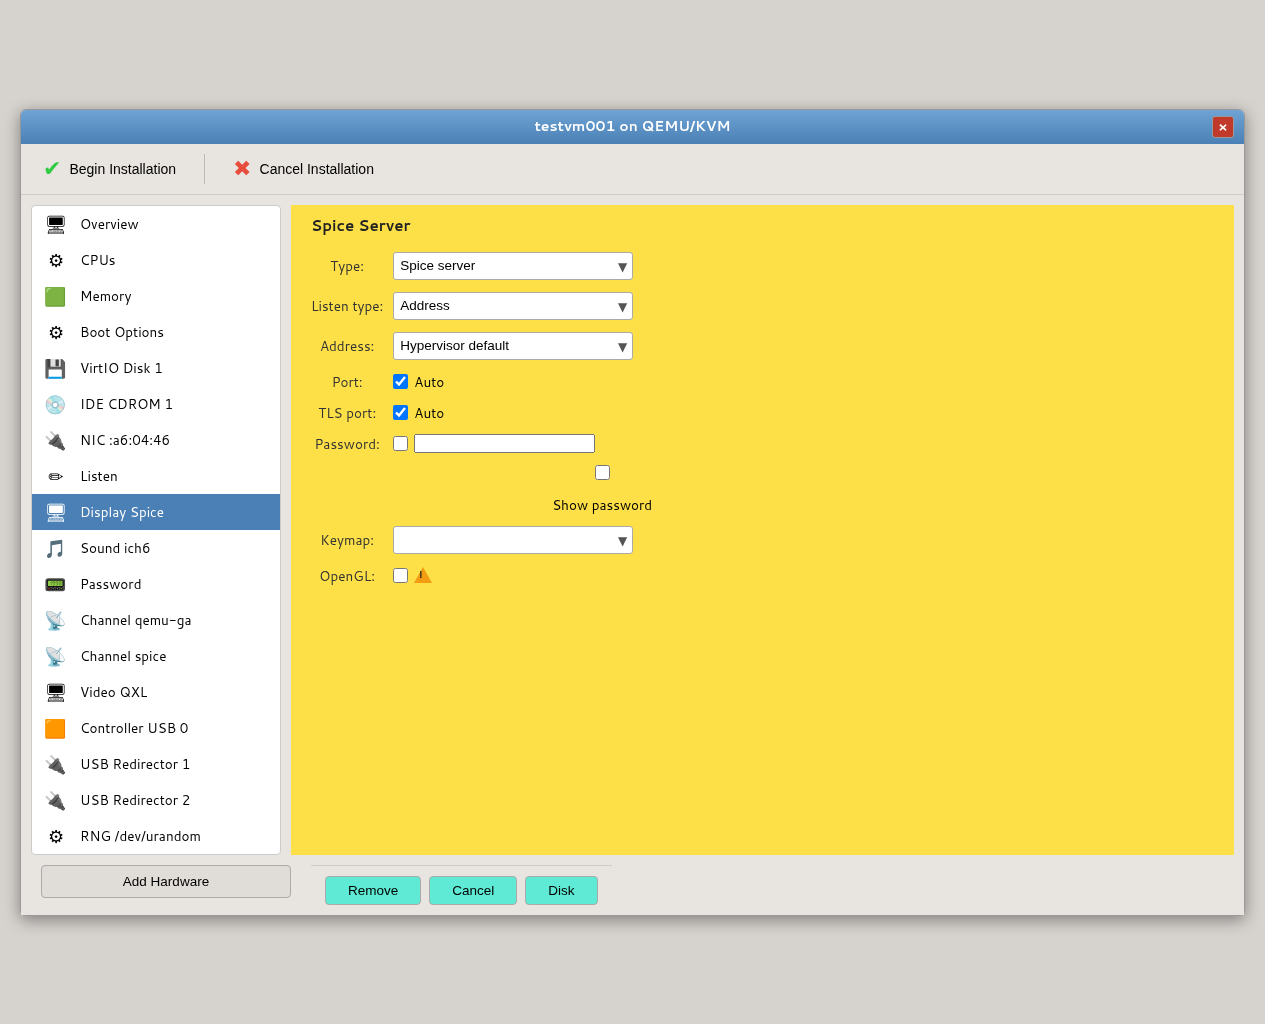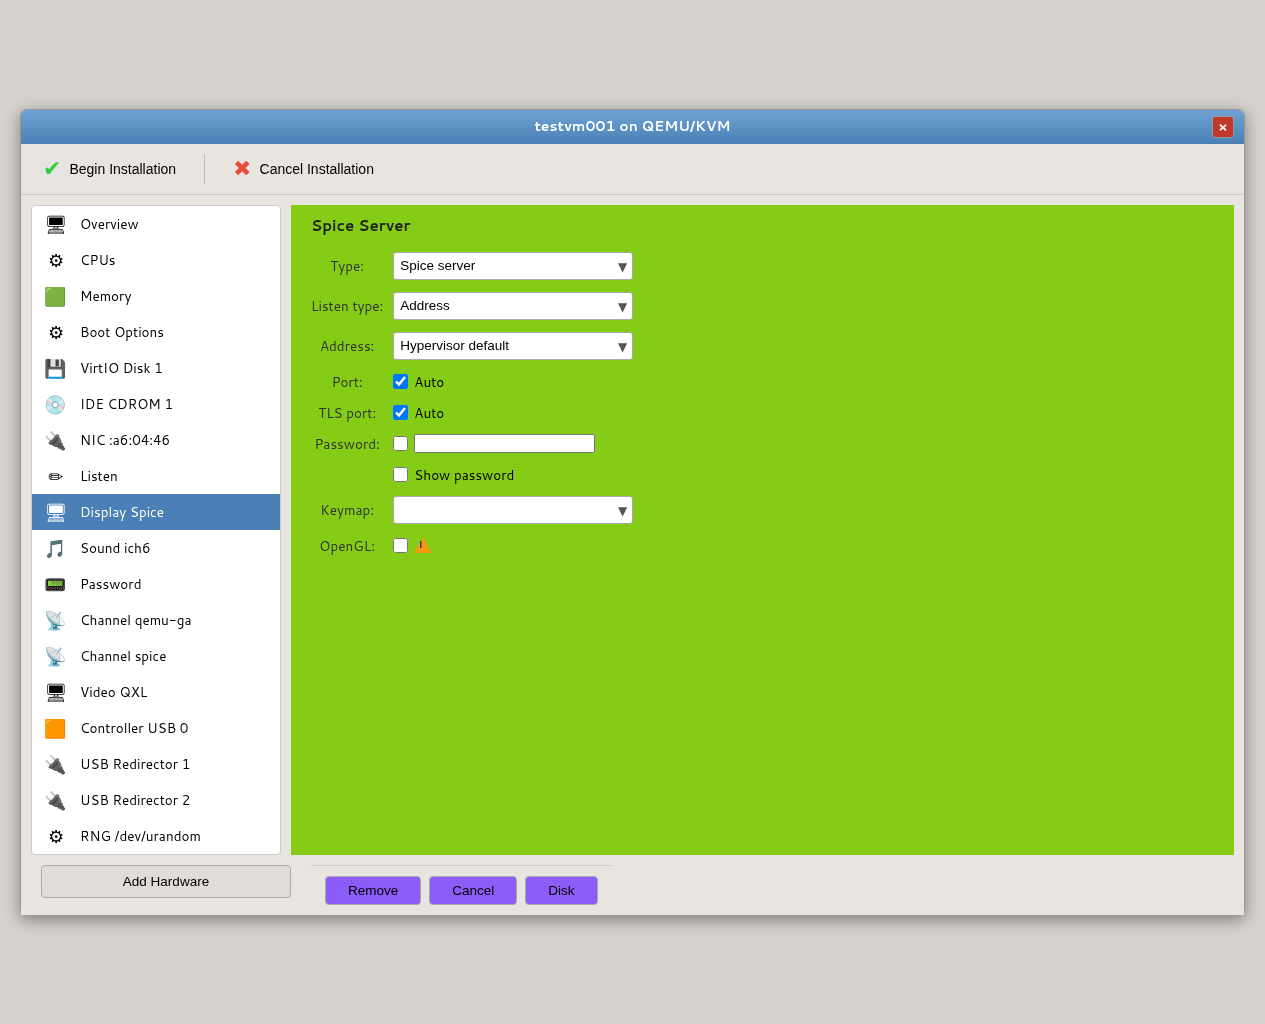"Spice Server" .detail-panel { background: #84cc16 -> #fde047 }
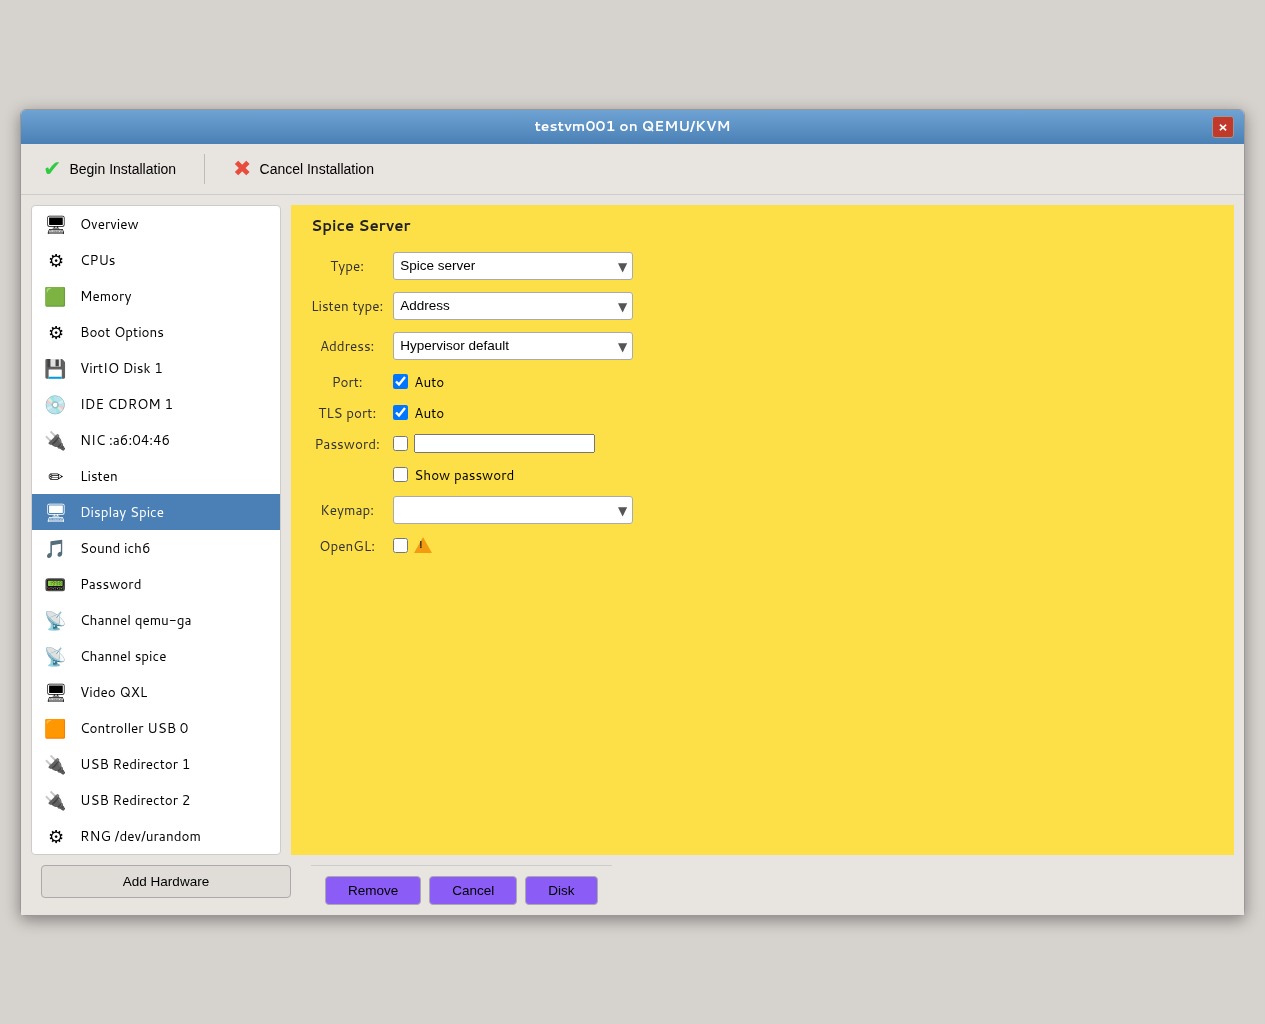"Show password" .show-password-row { flex-direction: none -> column; gap: 6px -> 15px }
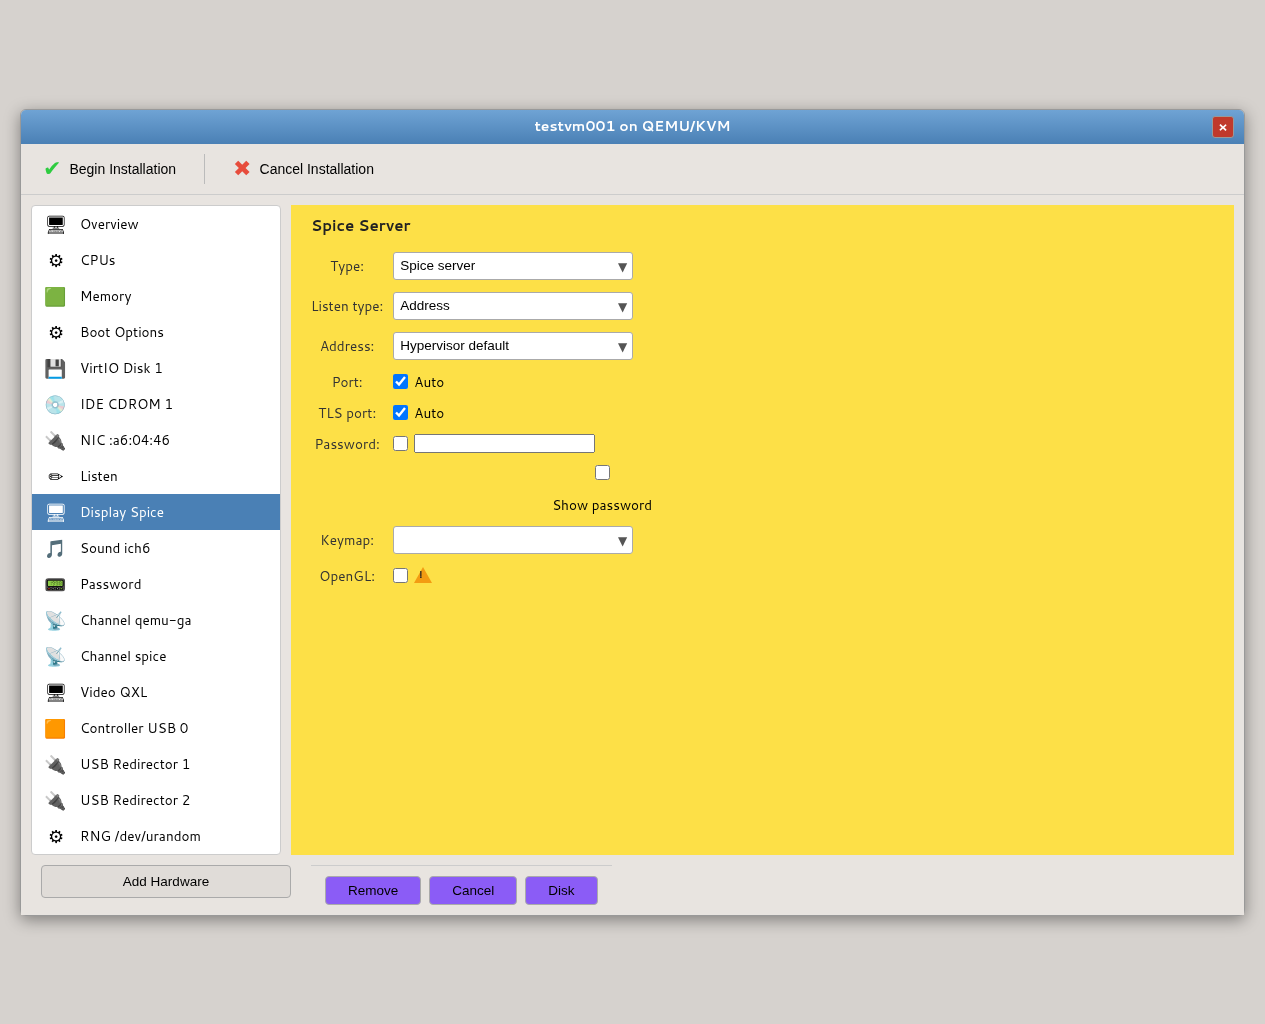"Remove" .footer-btn { background: #8b5cf6 -> #5eead4 }
